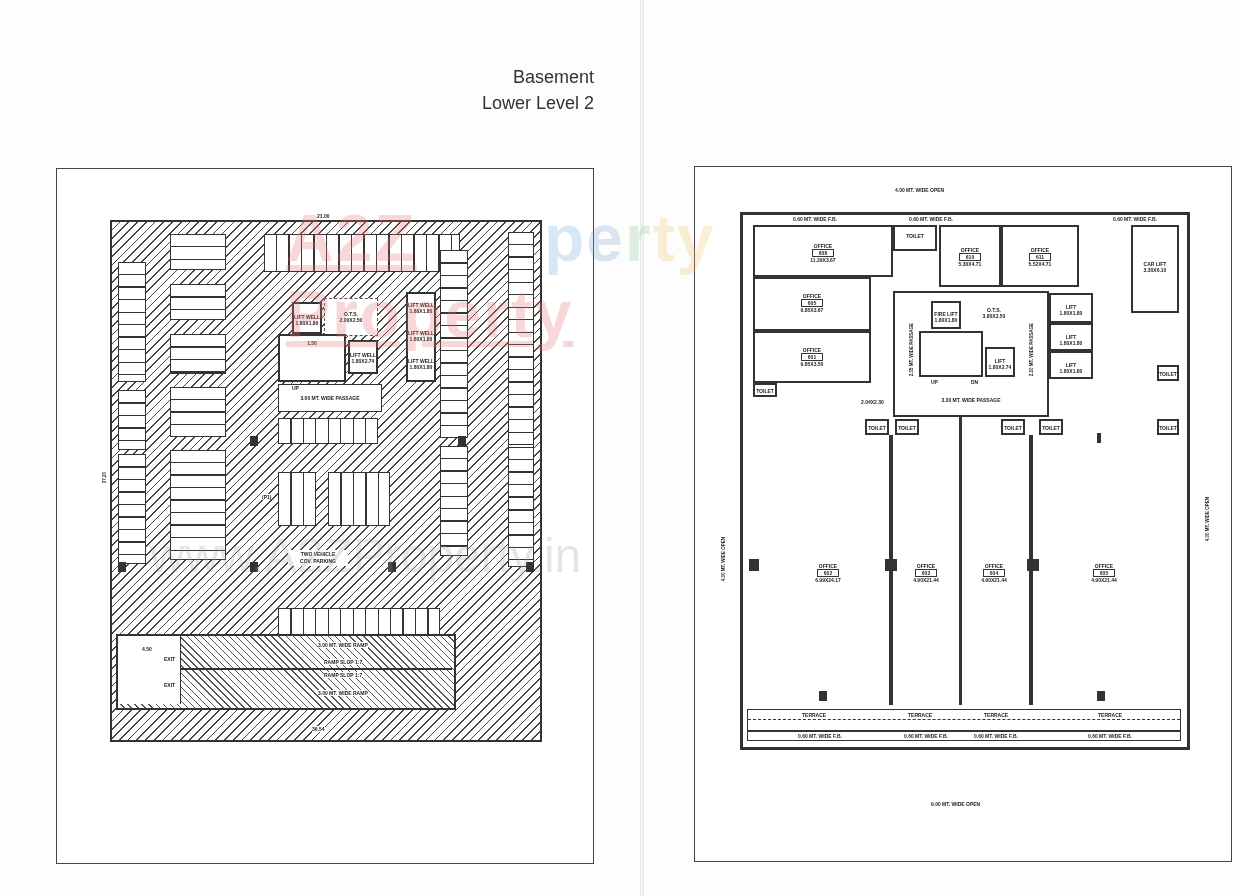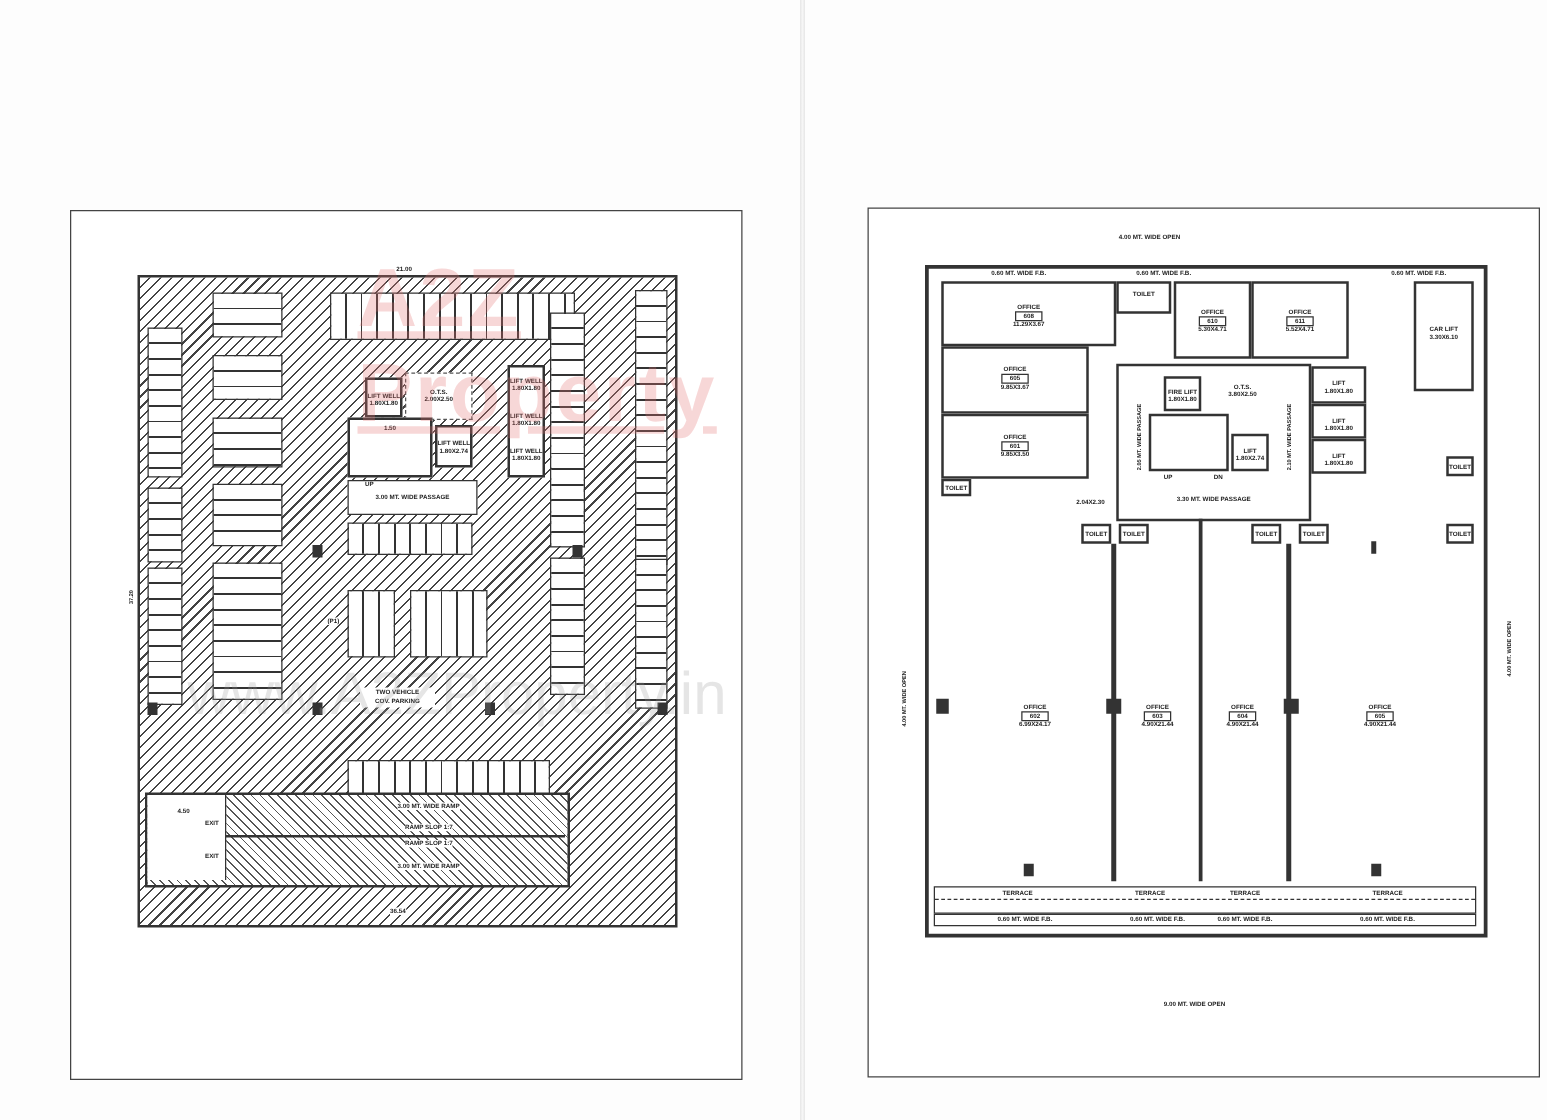"Basement" div.title { html: none -> <div> <div>Basement</div> <div>Lower Level 2</div> </div> }
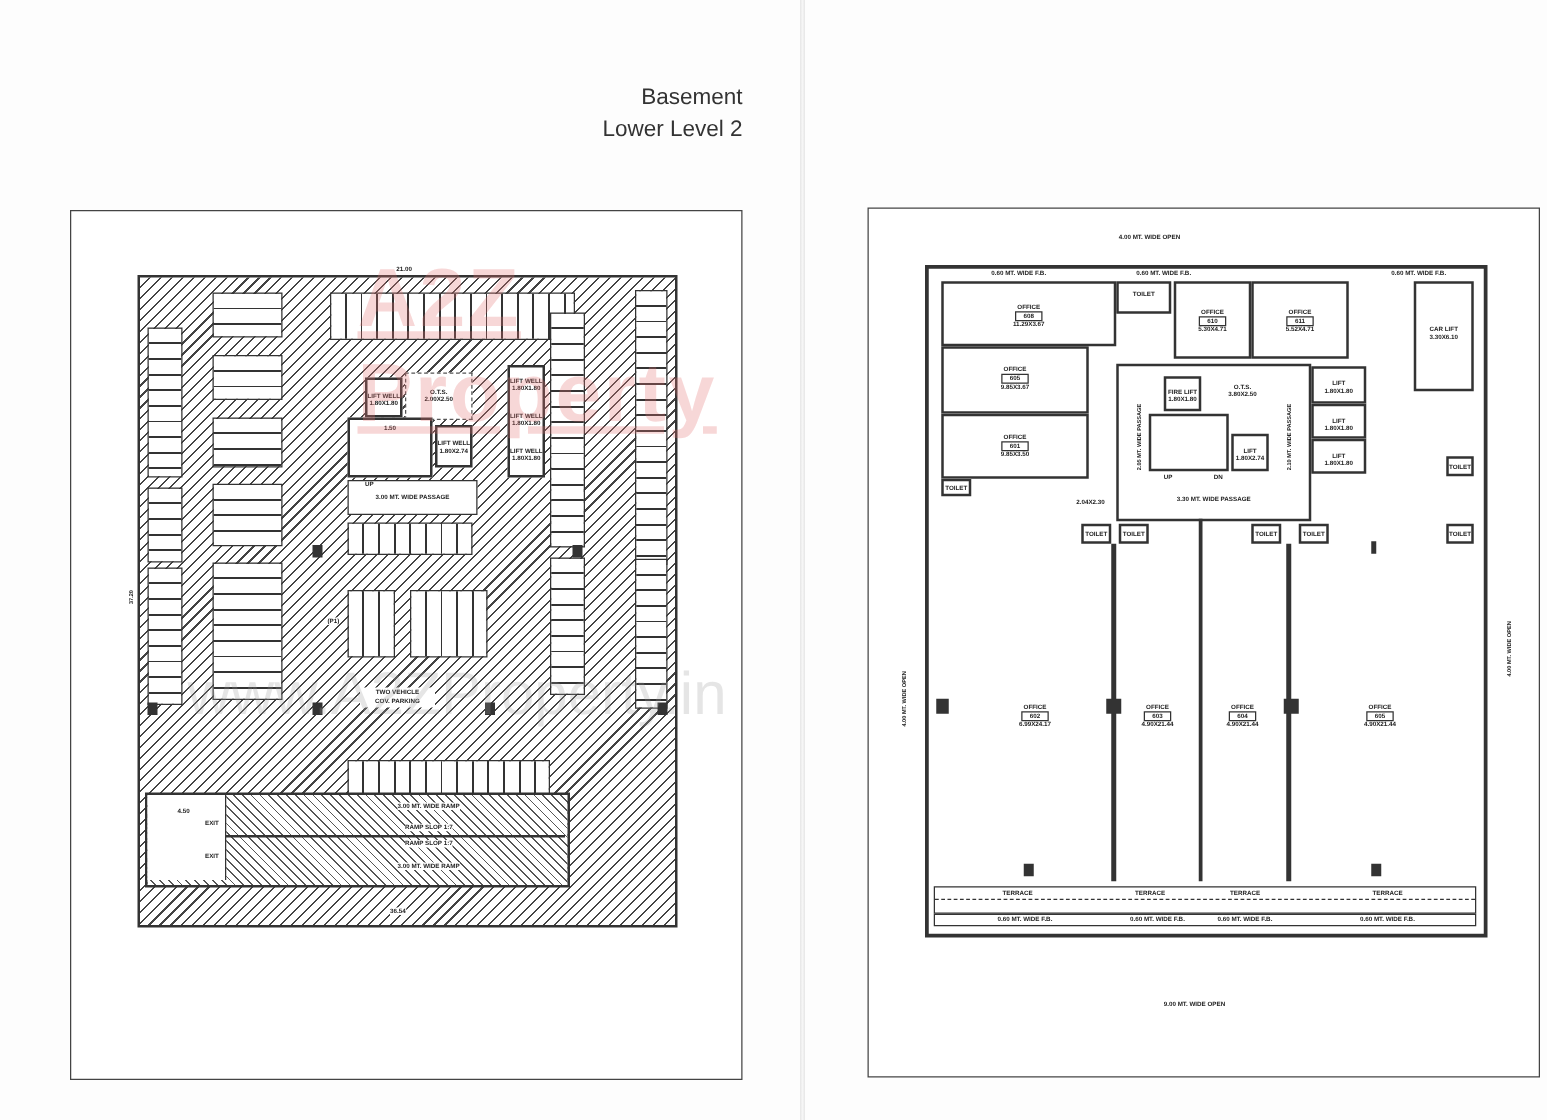"perty" div.watermark { html: none -> <div> <span>pe</span><span>r</span><span>ty</span> </div> }
